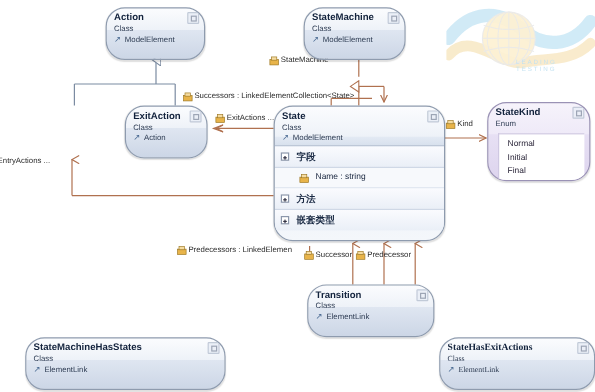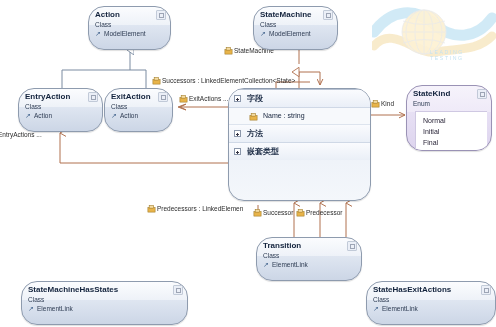"EntryAction" div.shape { html: <div> <div> <div></div> <div>EntryAction</div> <div>Class</div> <div> <span>↗</span> <span>Action</span> </div> </div> </div> -> none }
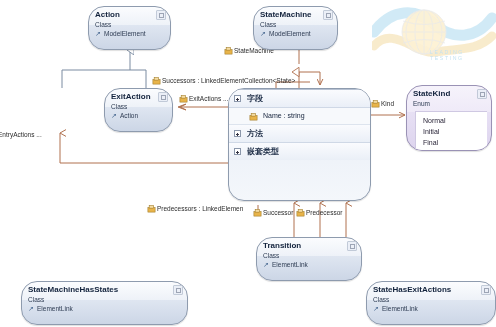"State" div.shp-head { html: none -> <div> <div></div> <div>State</div> <div>Class</div> <div> <span>↗</span> <span>ModelElement</span> </div> </div> }
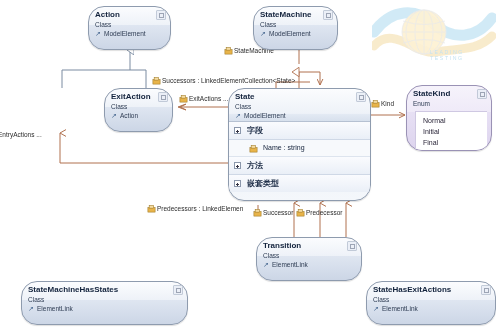"StateHasExitActions" div.shape { font-family: none -> Liberation Serif, serif }
